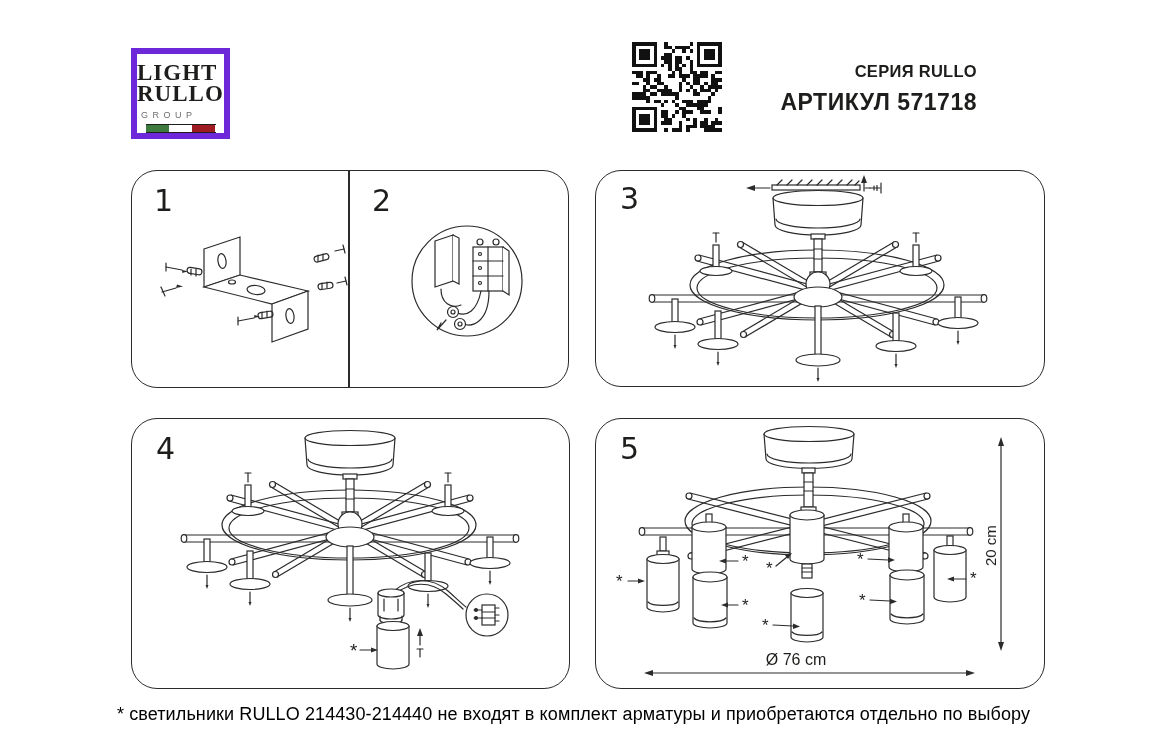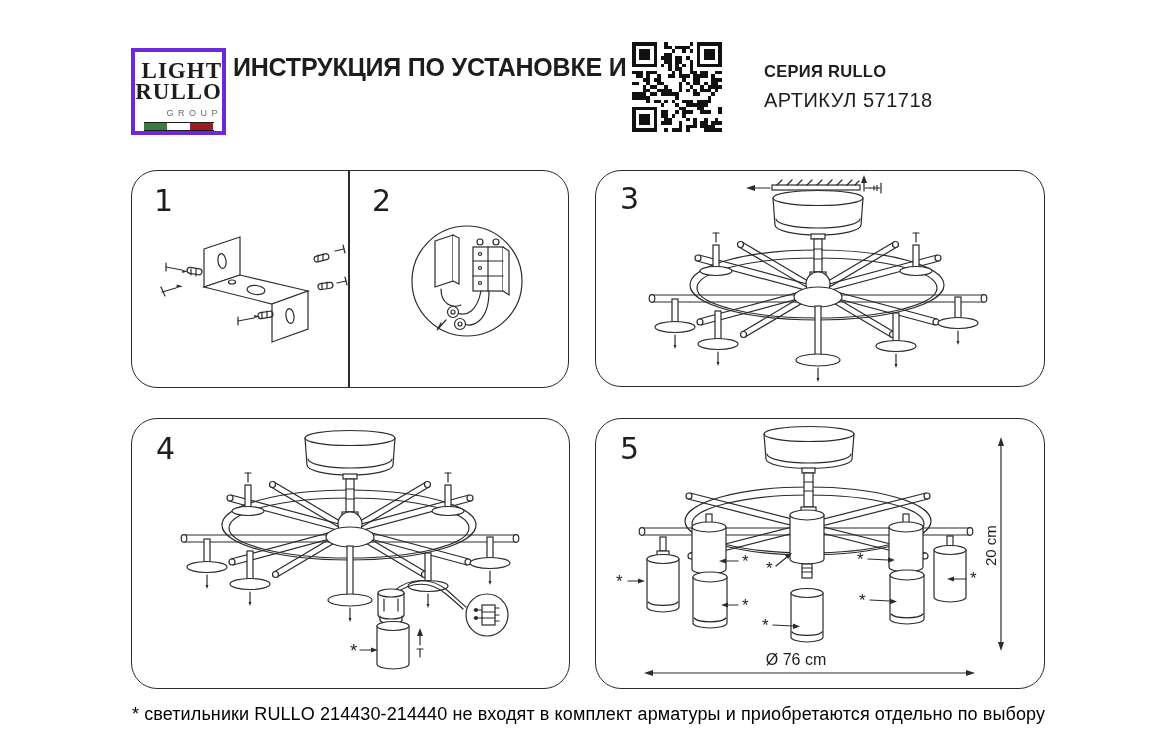"LIGHT" .logo { border: 4px solid #6d28d9 -> 6px solid #6d28d9; text-align: right -> left }
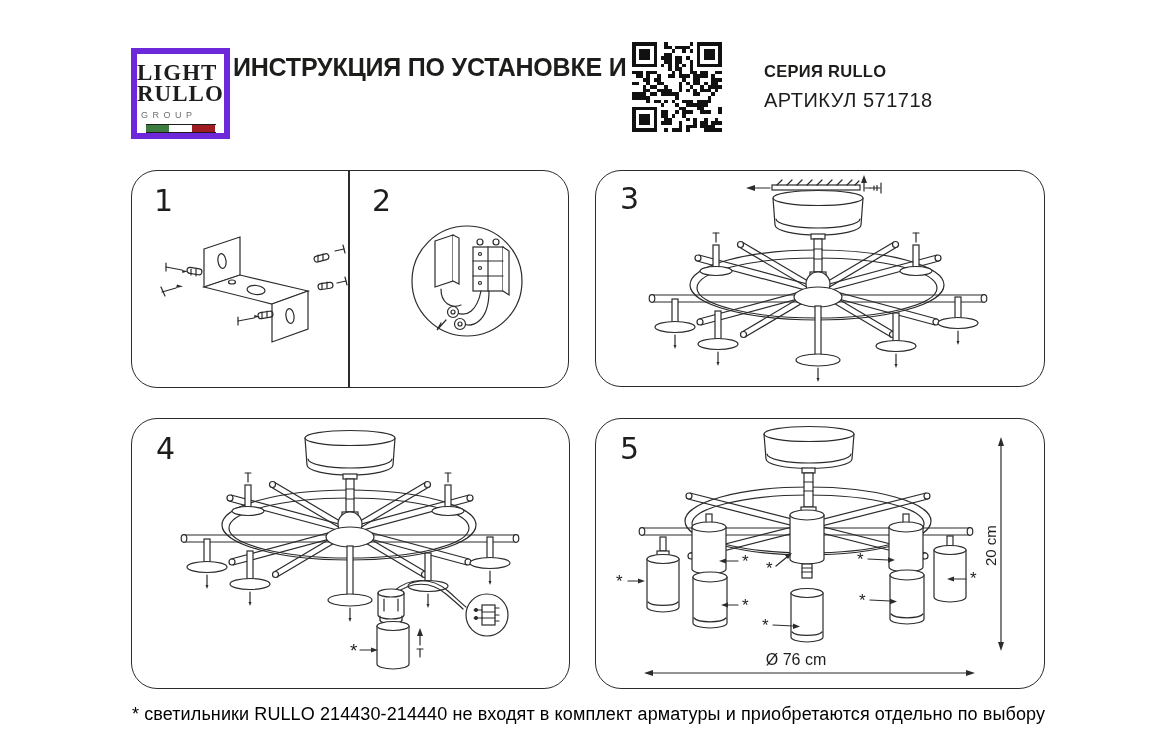"ИНСТРУКЦИЯ ПО УСТАНОВКЕ И" div { html: <div>ИНСТРУКЦИЯ ПО УСТАНОВКЕ И</div> -> none }
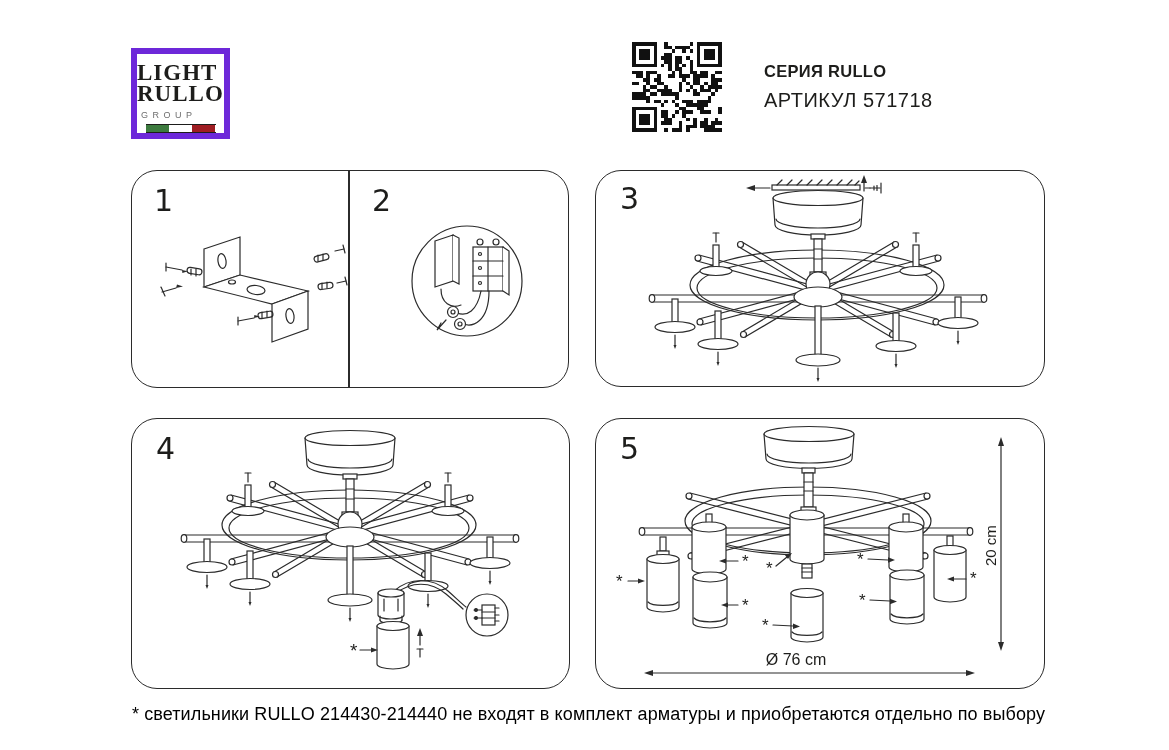"СЕРИЯ RULLO" .series-box { left: 764px -> 747px; text-align: left -> right }
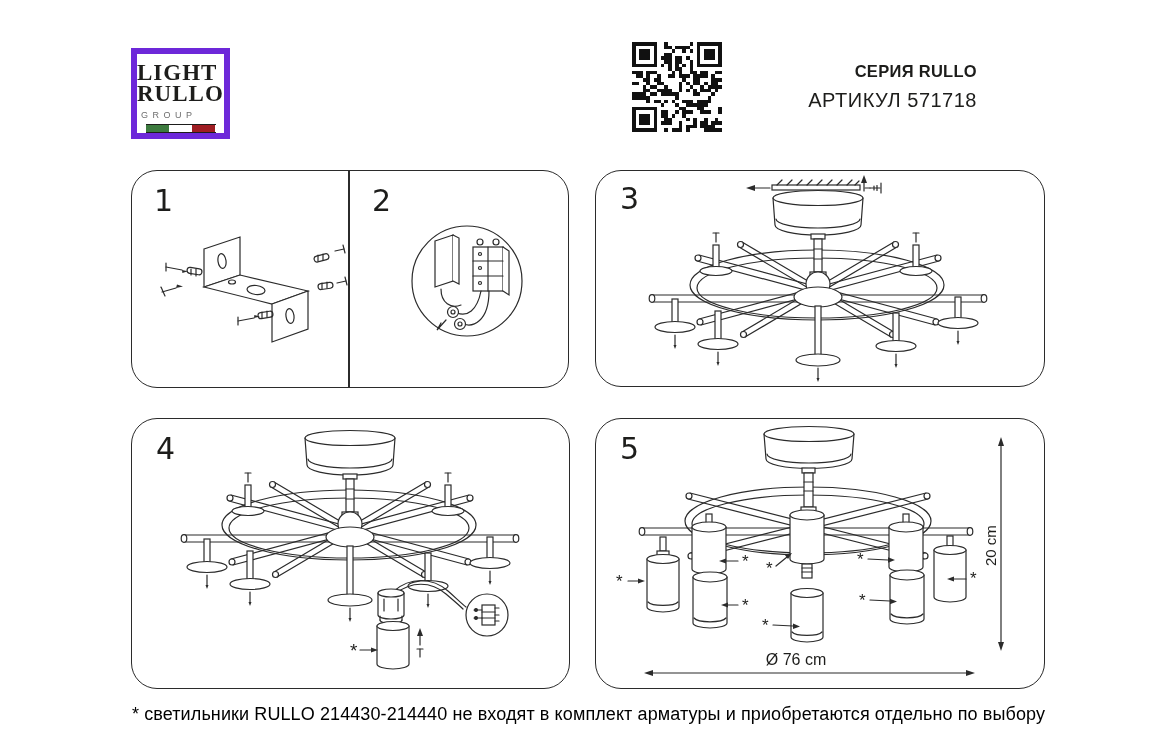"АРТИКУЛ 571718" .article { font-size: 20px -> 23px; font-weight: 400 -> 700 }
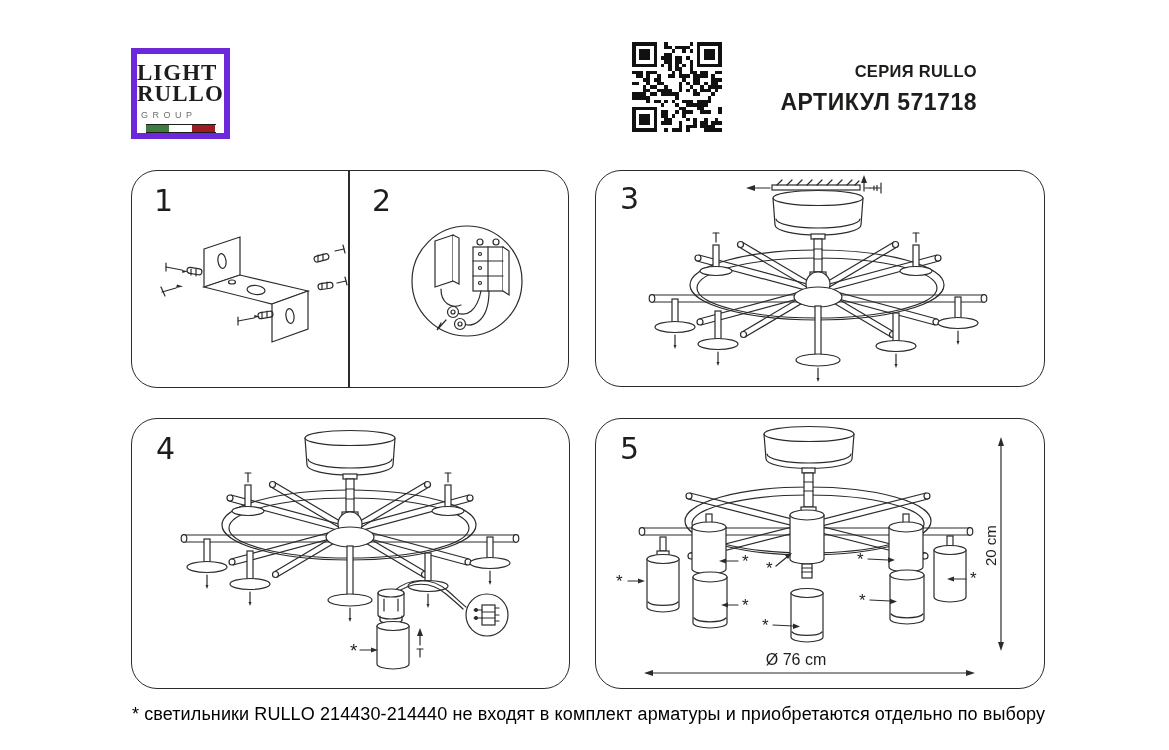"* светильники RULLO 214430-214440 не" .footnote { left: 132px -> 117px }
